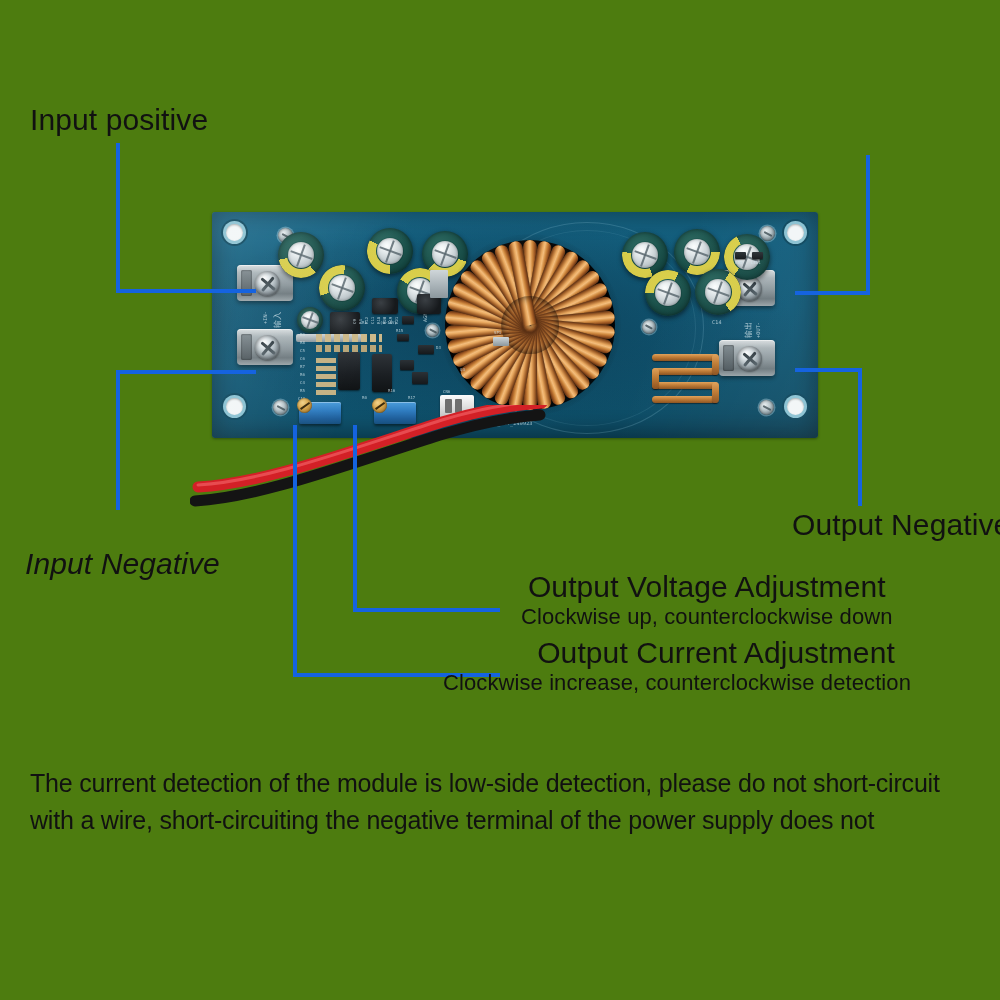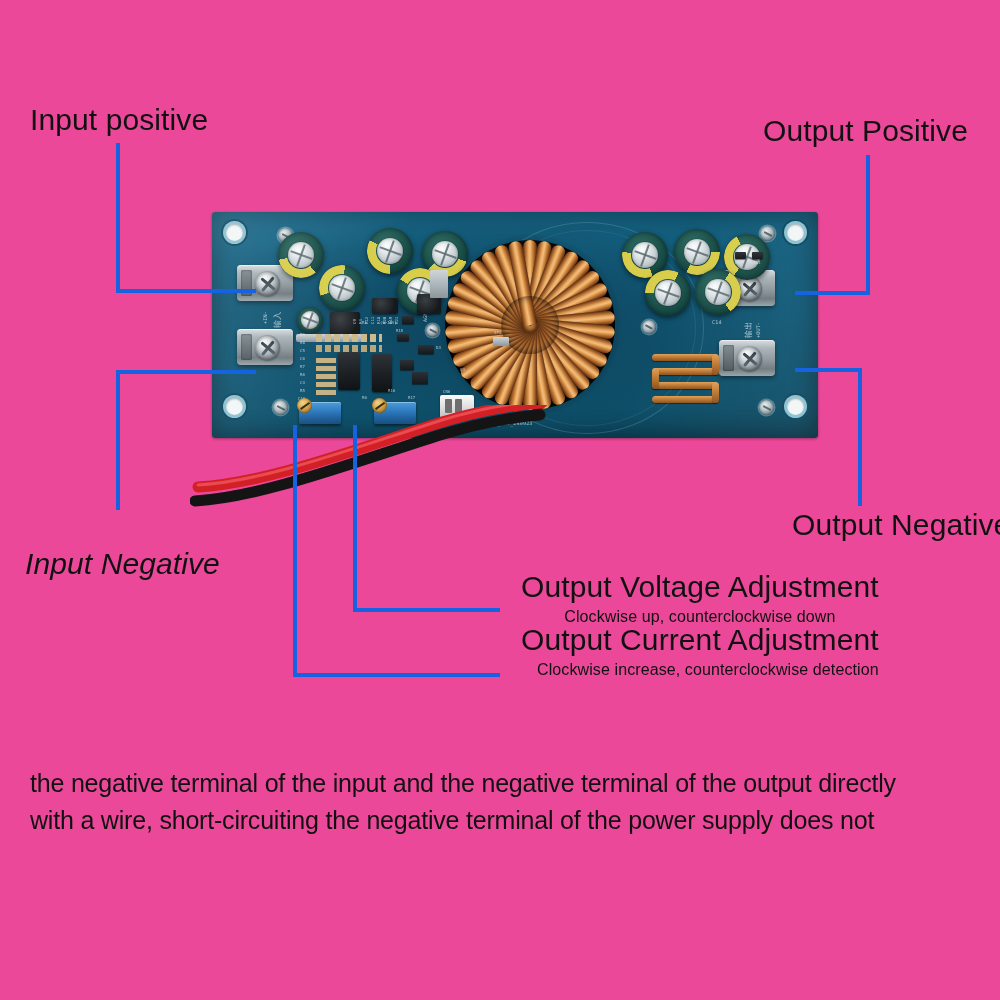"Input positive" #page { background: #ec4899 -> #4d7c0f }
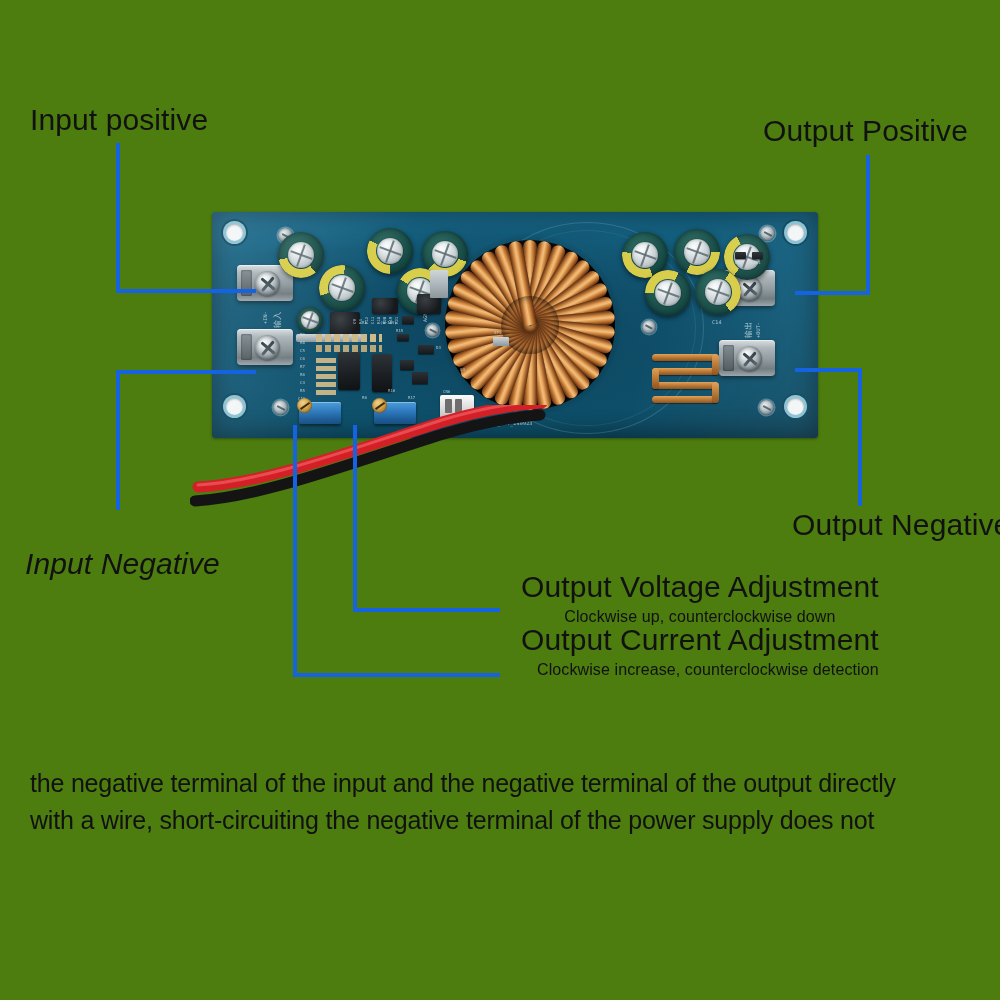"Output Positive" div.callout { html: <div> <div>Output Positive</div> </div> -> none }
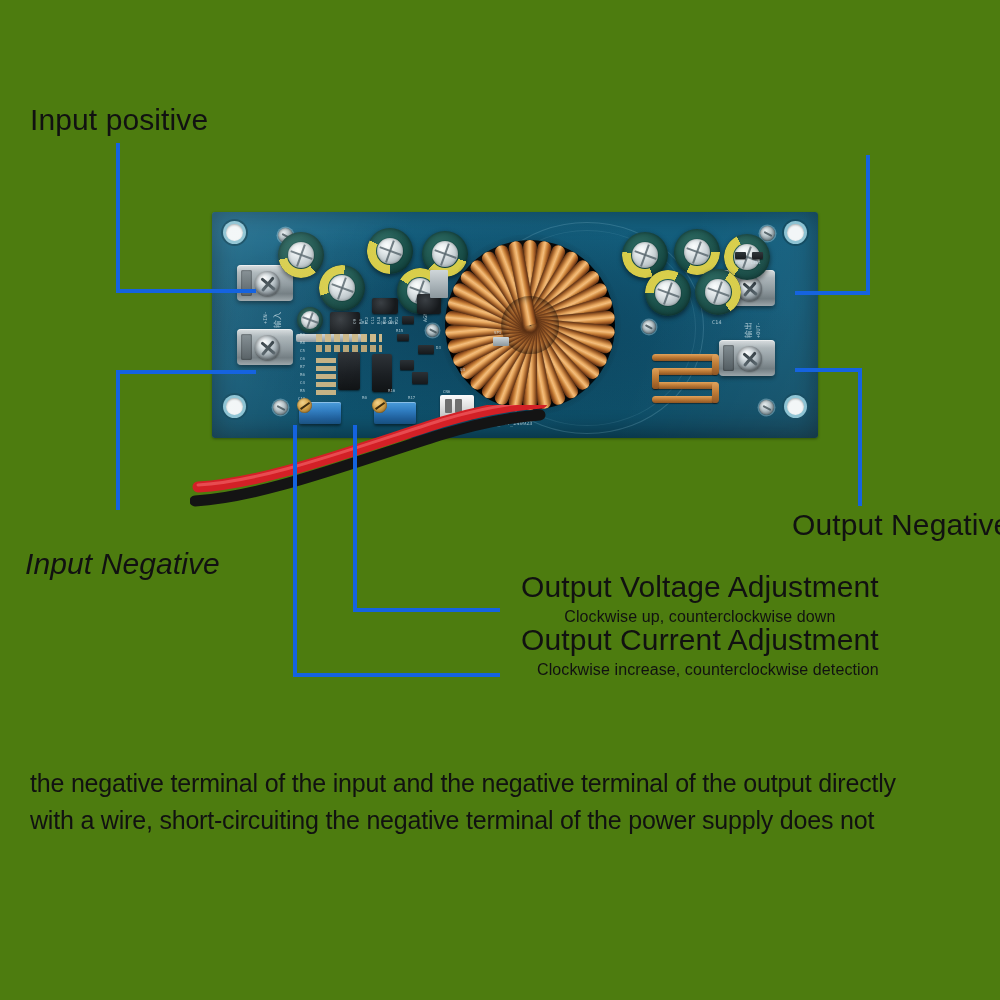"Clockwise up, counterclockwise down" .callout .sub { font-size: 16px -> 22px }
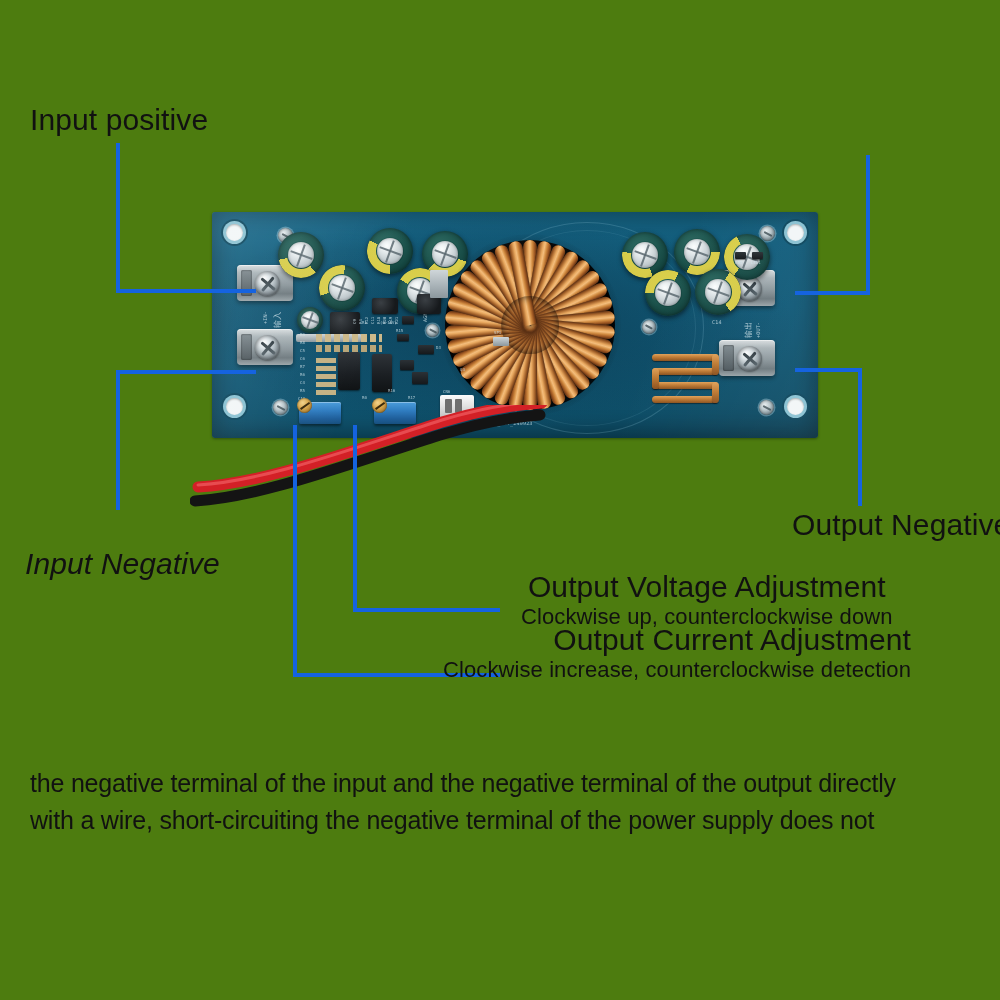"Output Current Adjustment" div.callout { text-align: right -> none; top: 623px -> 636px }
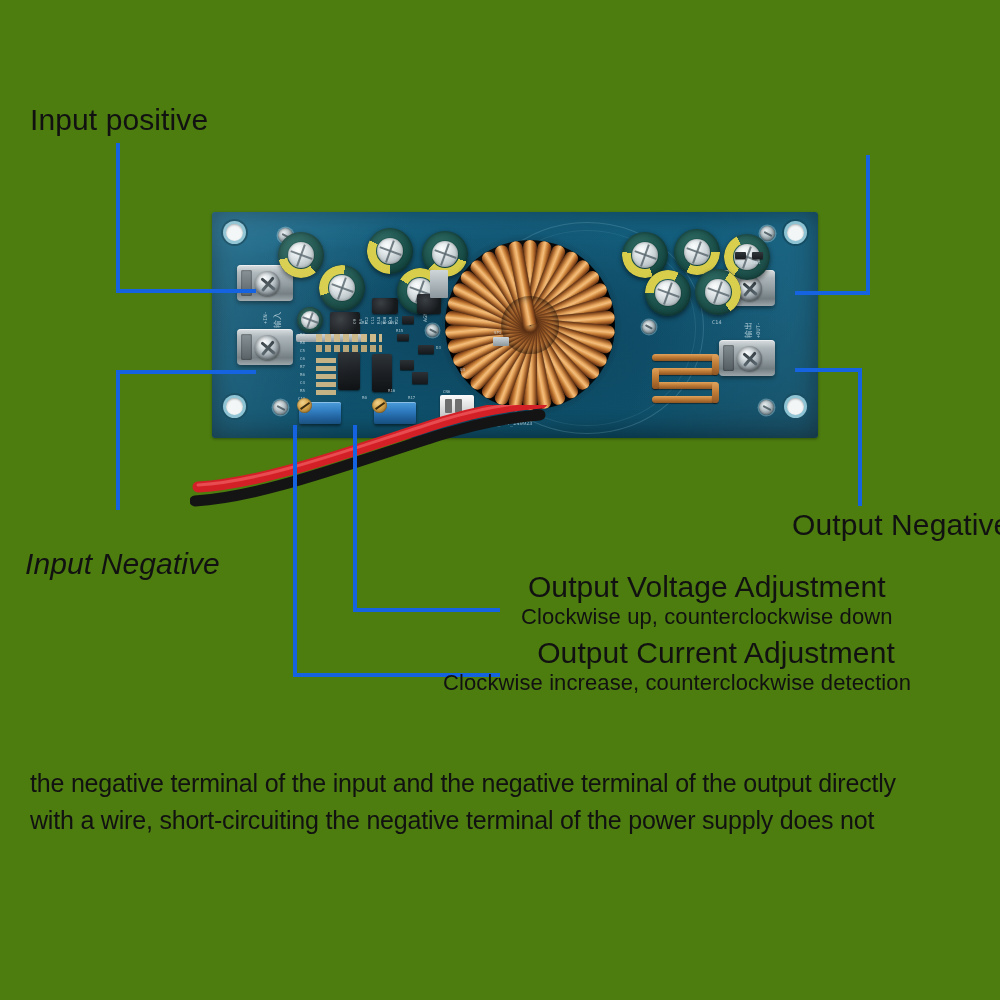"The current detection of the" p { html: none -> <p>The current detection of the module is low-side detection, please do not short-circuit</p> }
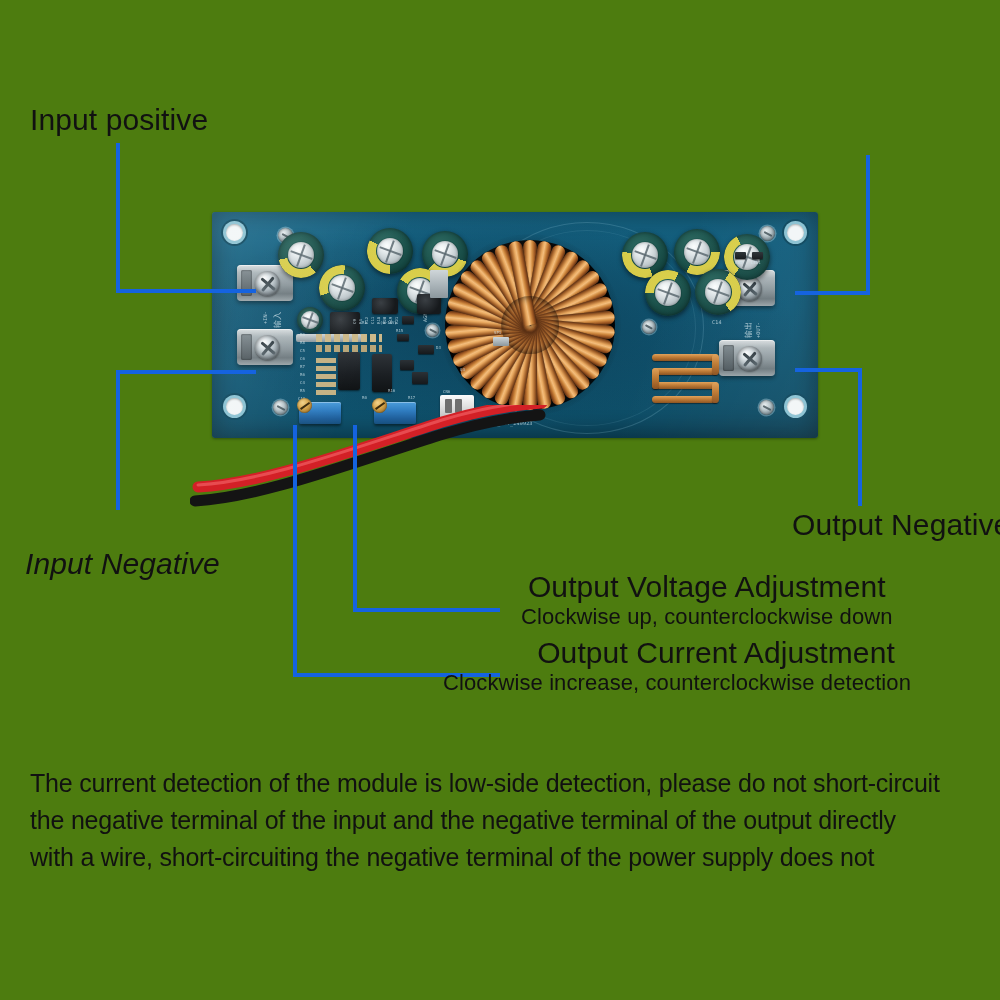"the negative terminal of the" p { html: <p>the negative terminal of the input and the negative terminal of the output directly</p> -> none }
